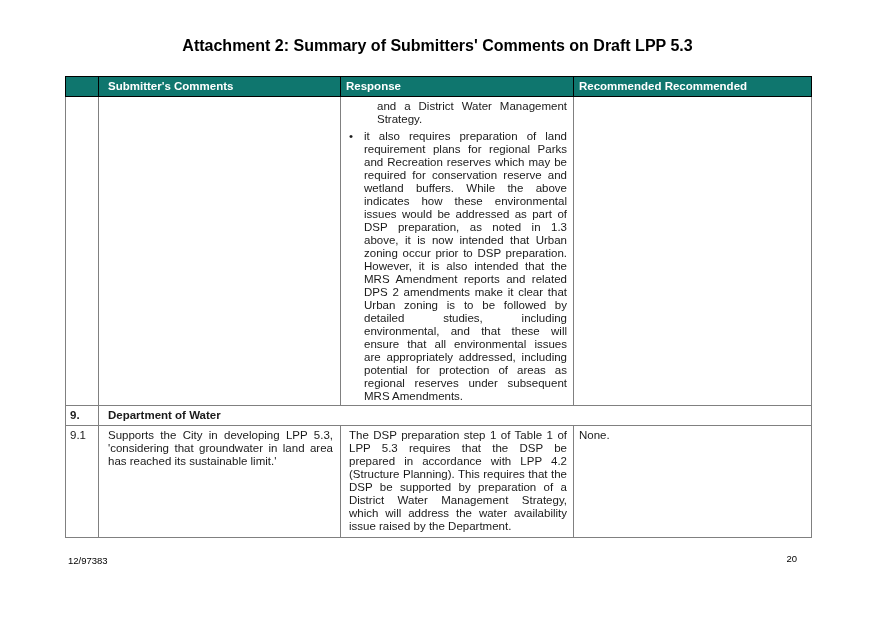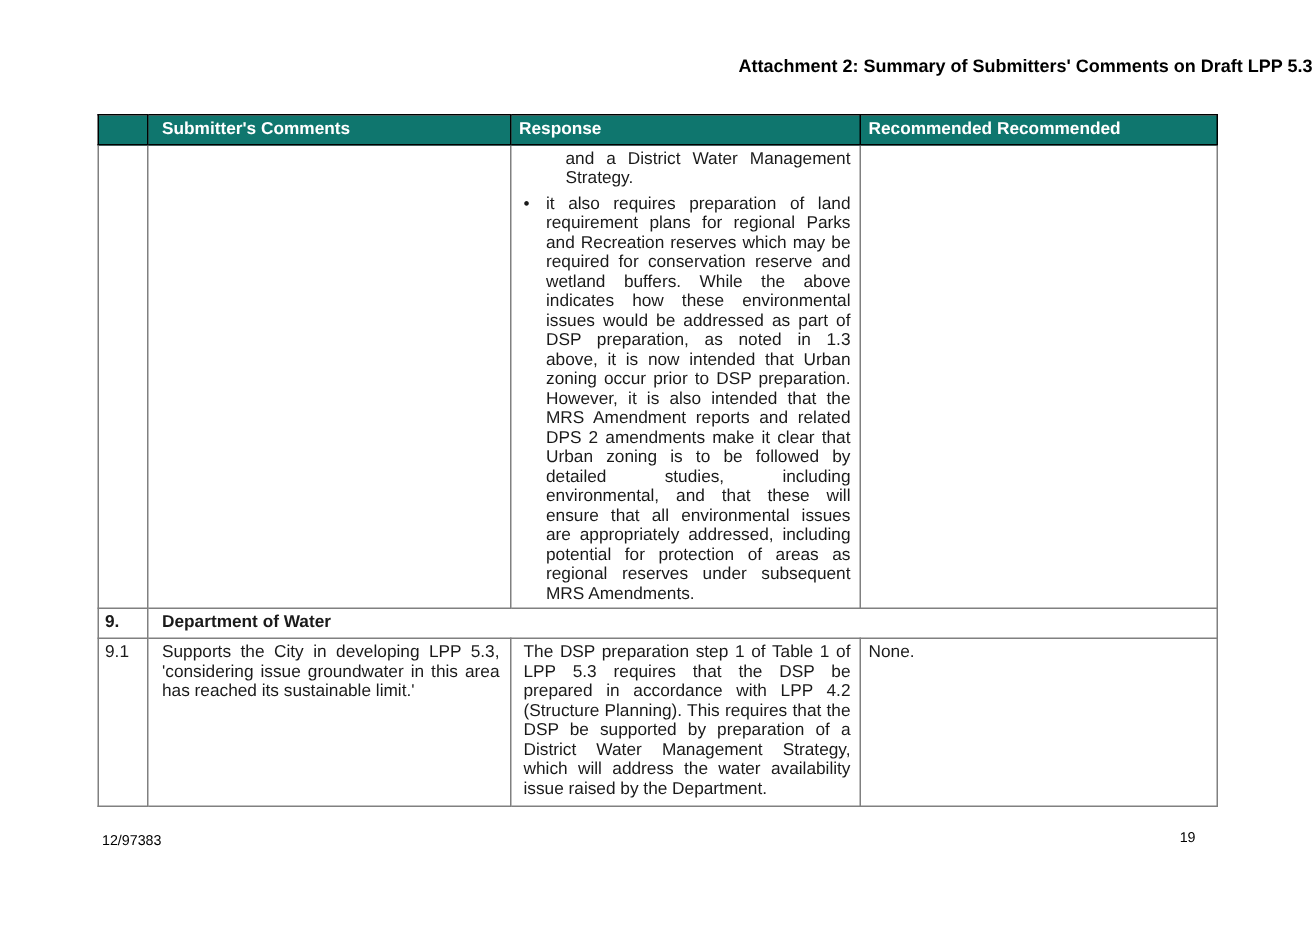"Attachment 2: Summary of Submitters'" .doc-title { font-size: 12px -> 16px; text-align: right -> center }
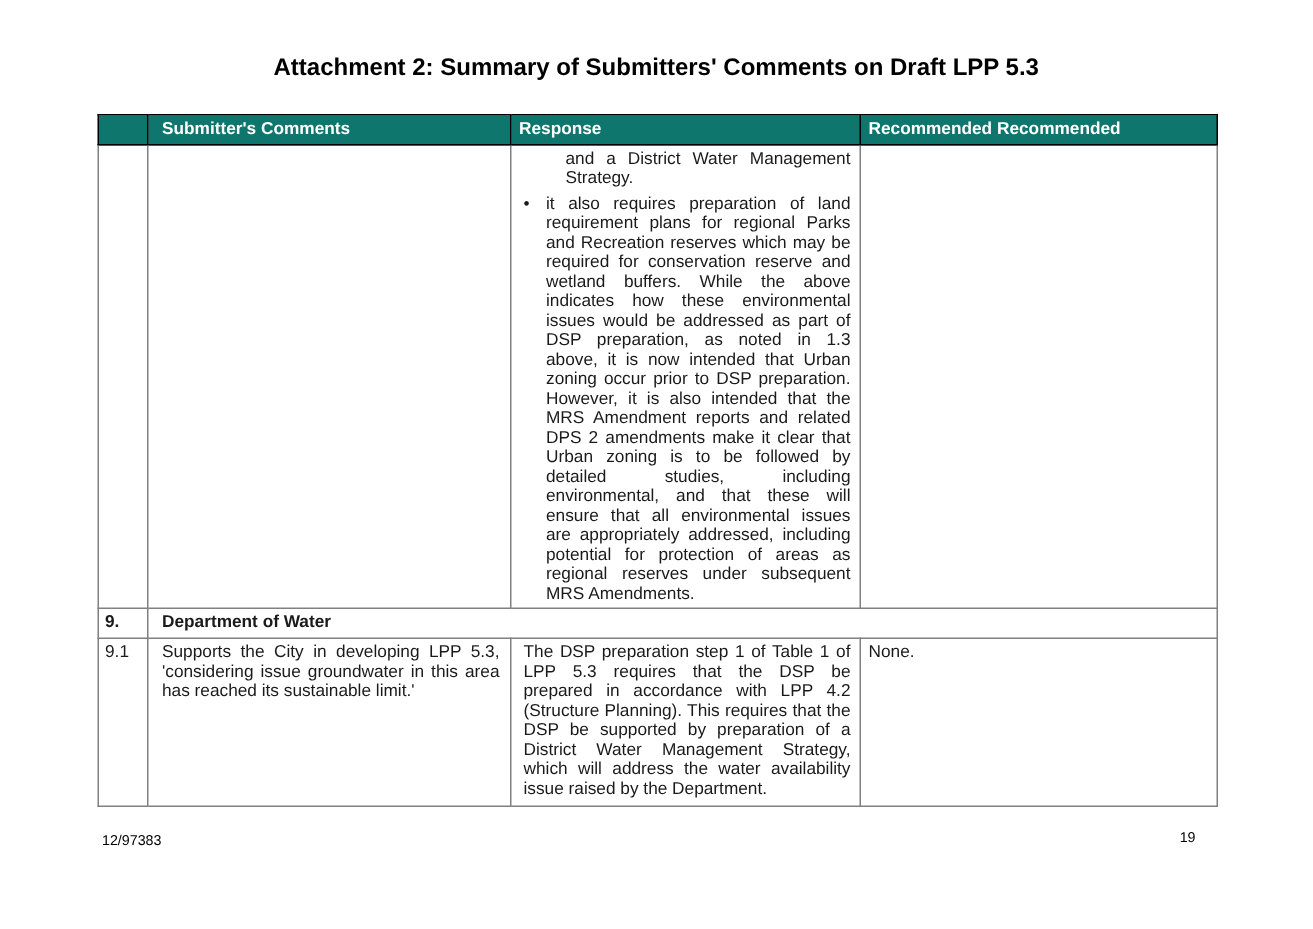"Supports the City in developing" td.cell-com { text: issue groundwater in this -> that groundwater in land }
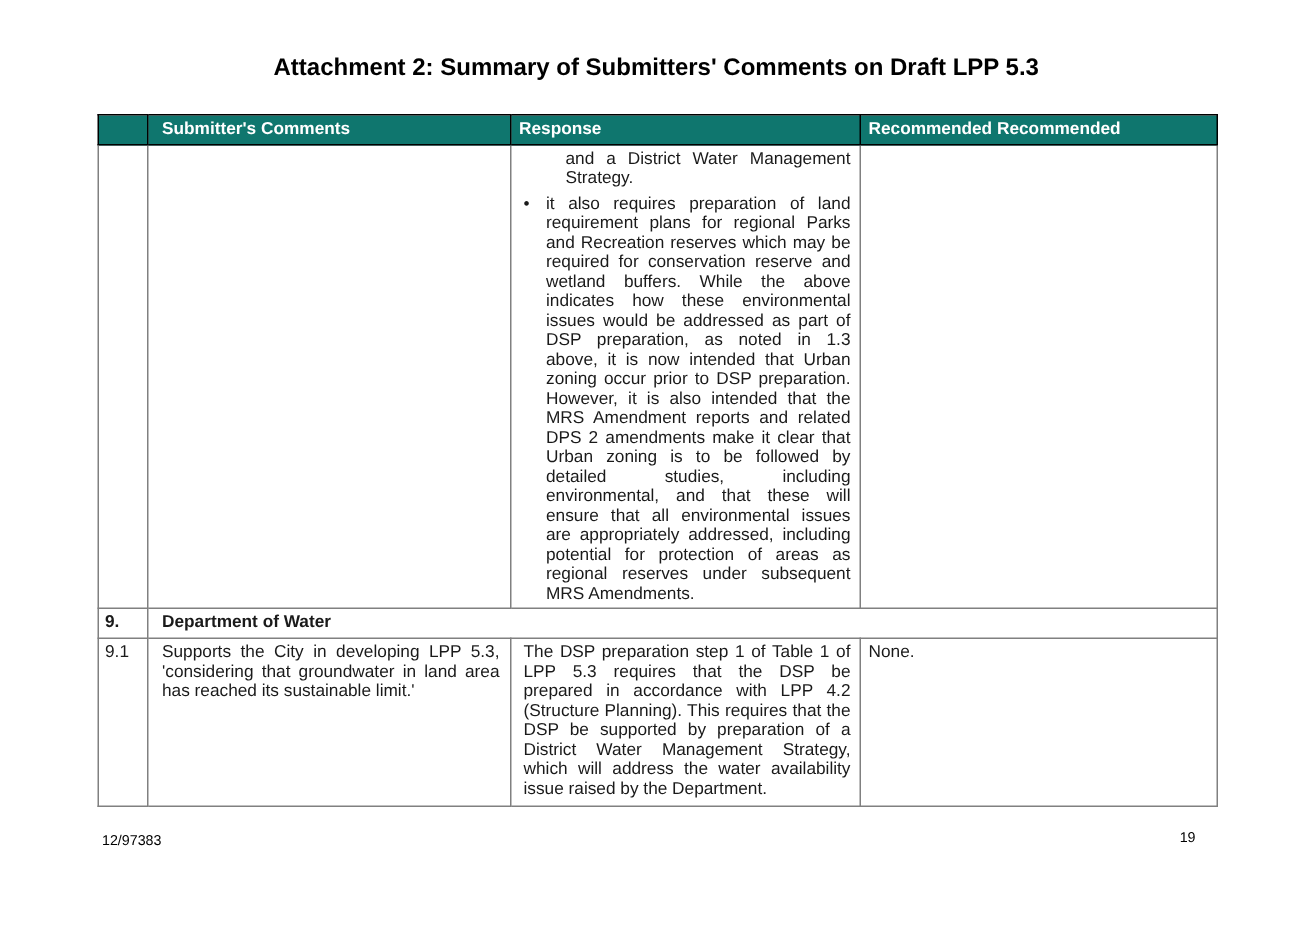"19" div.footer-right { text: 19 -> 20 }
